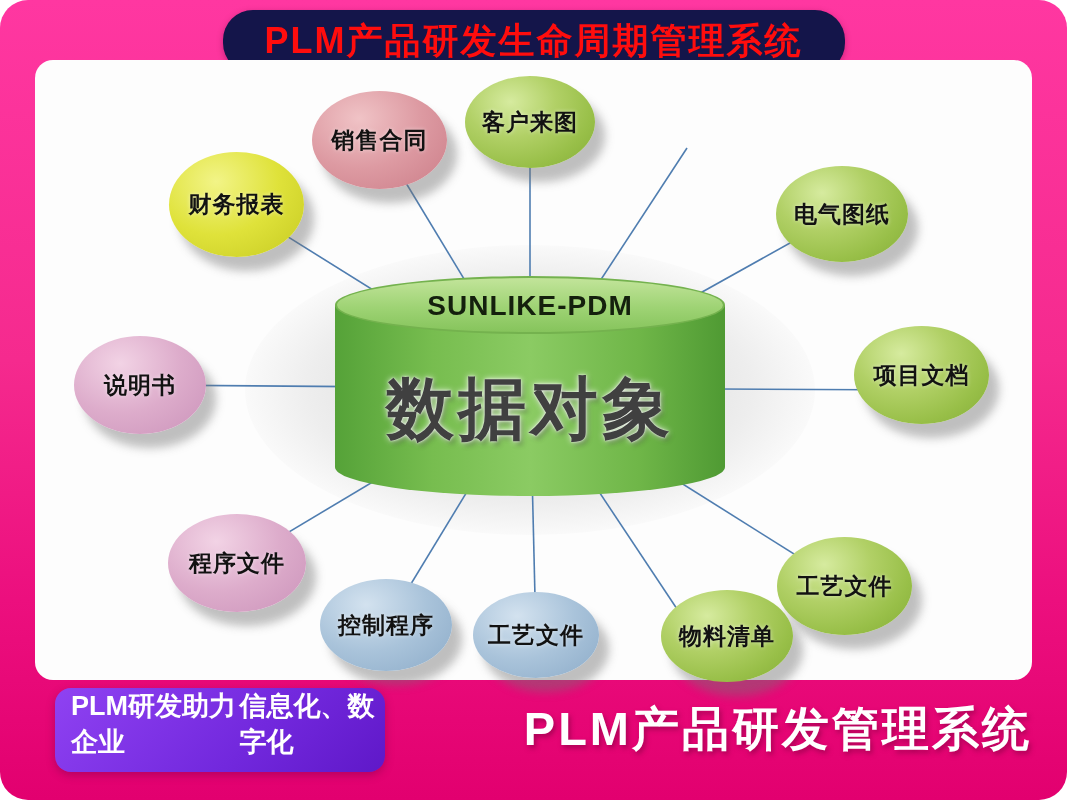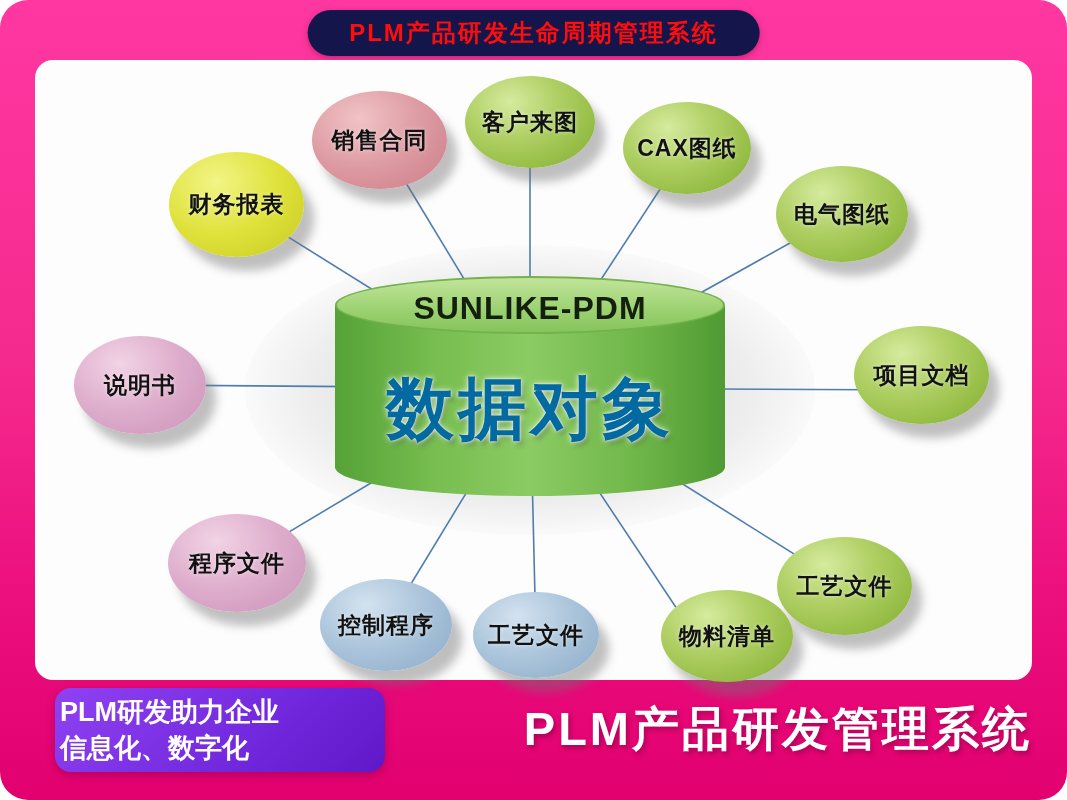"PLM产品研发生命周期管理系统" .top-pill .title { font-size: 24px -> 36px }
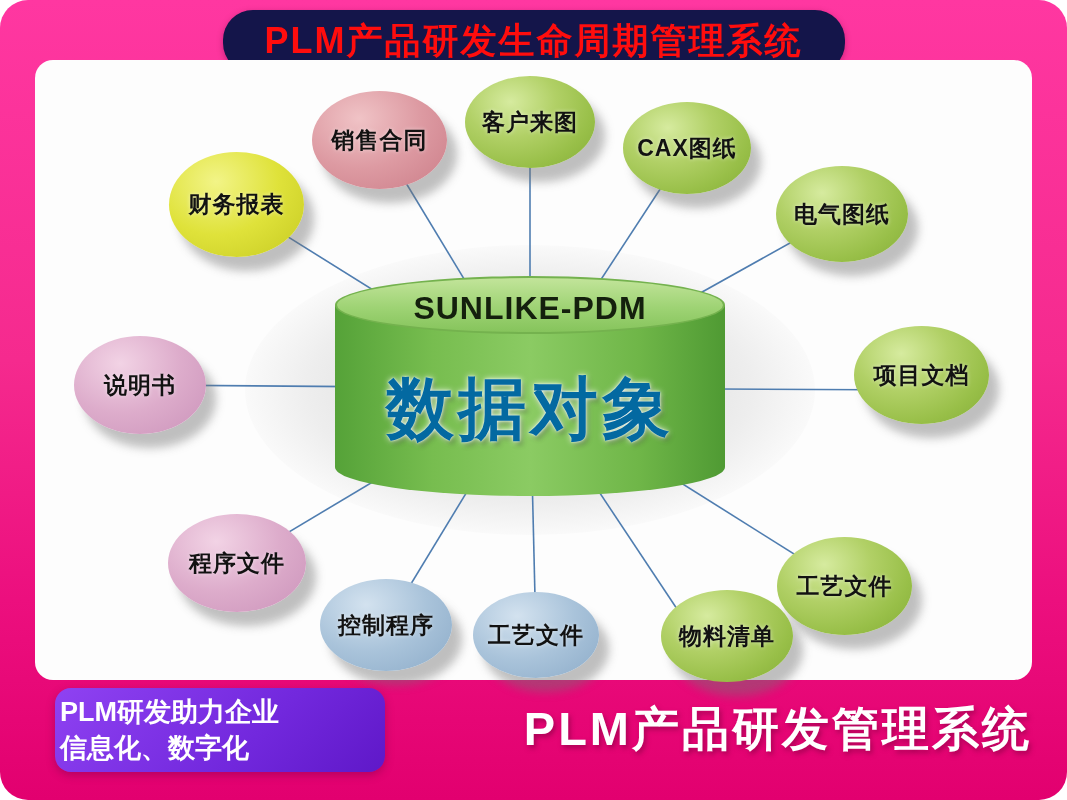"CAX图纸" div.bubble { html: <div> <span>CAX图纸</span> </div> -> none }
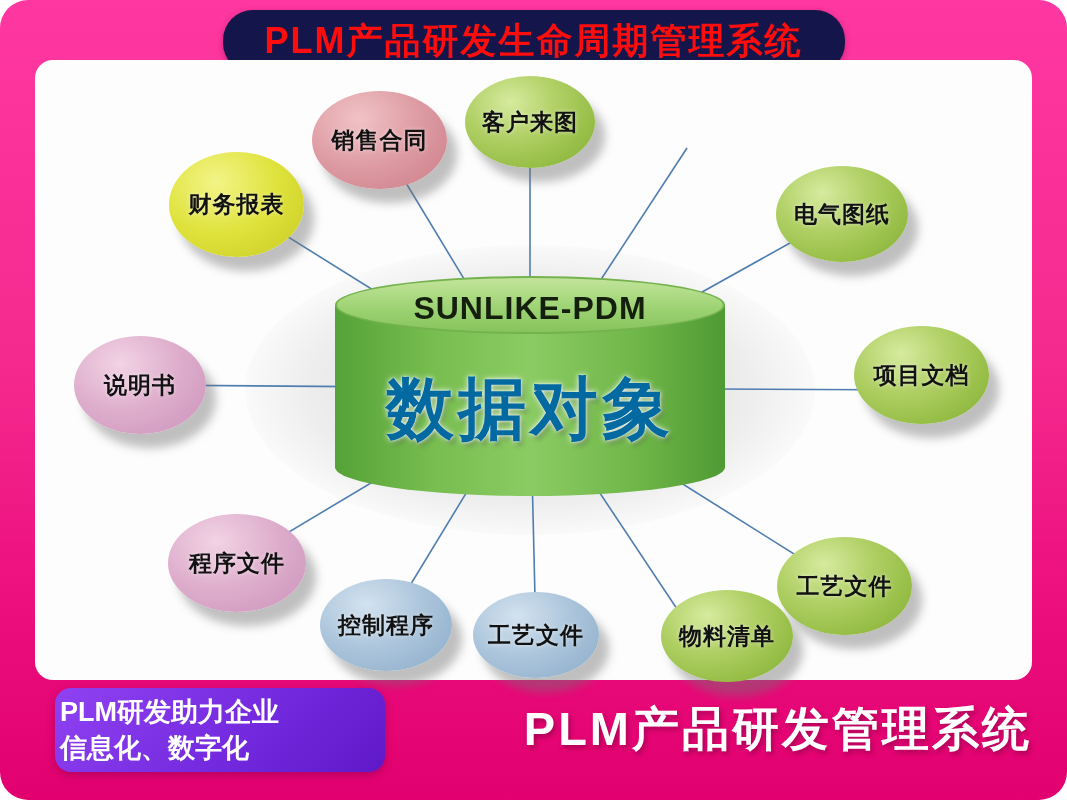"SUNLIKE-PDM" .cyl-top-label { font-size: 32px -> 28px }
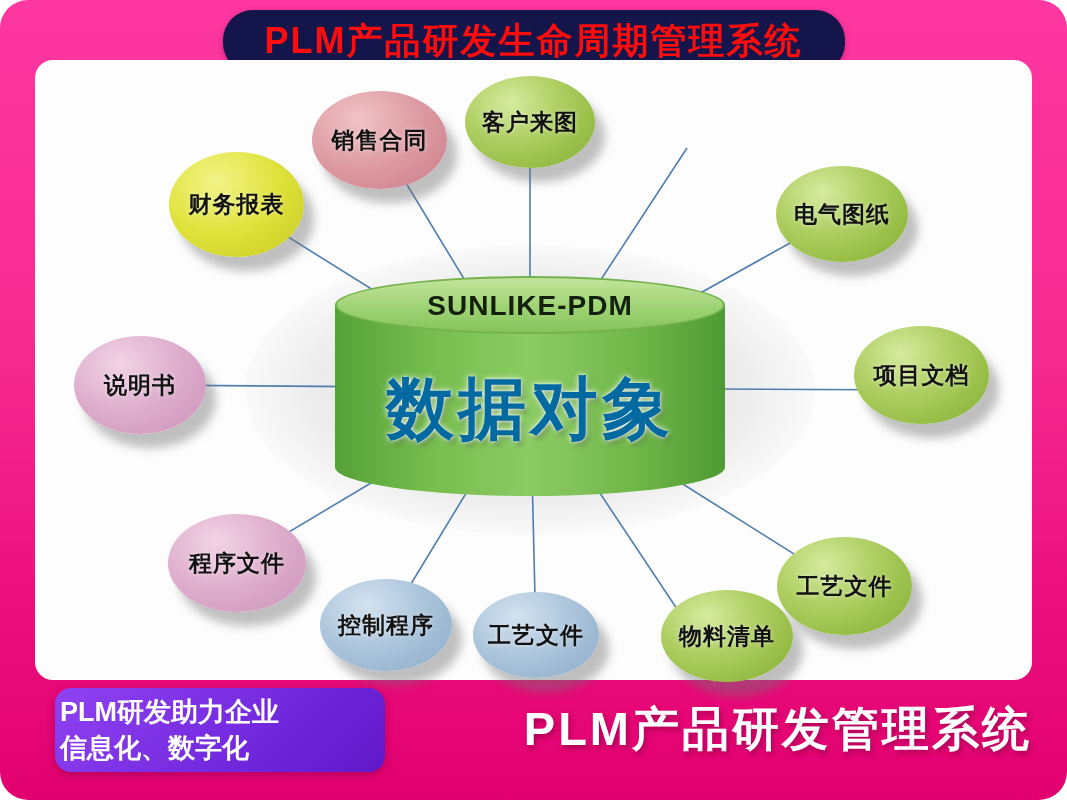"数据对象" .cyl-main-label { color: #0369a1 -> #404040 }
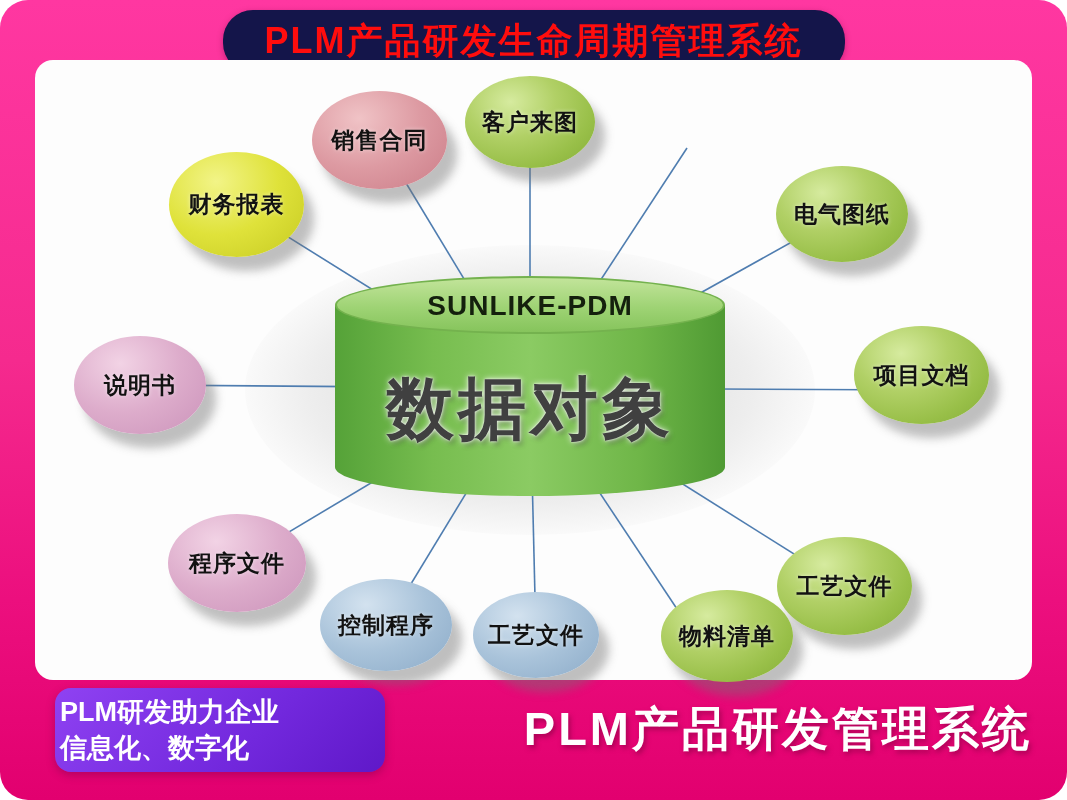"PLM研发助力企业" .footer-badge { flex-direction: column -> row; padding-left: 5px -> 16px }
